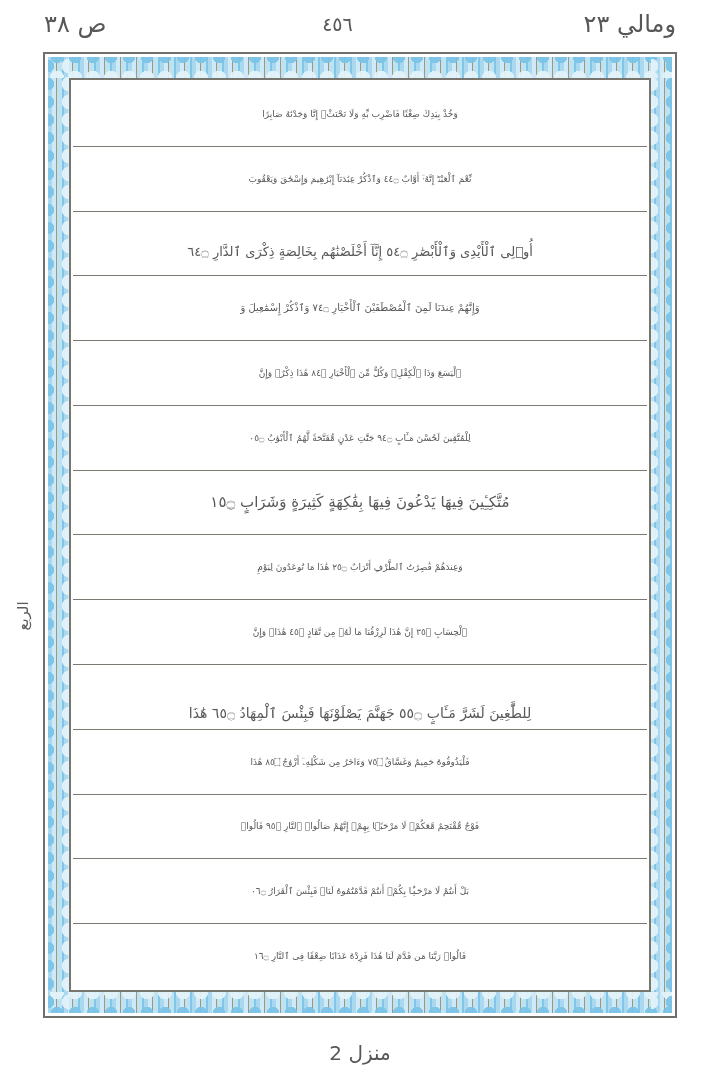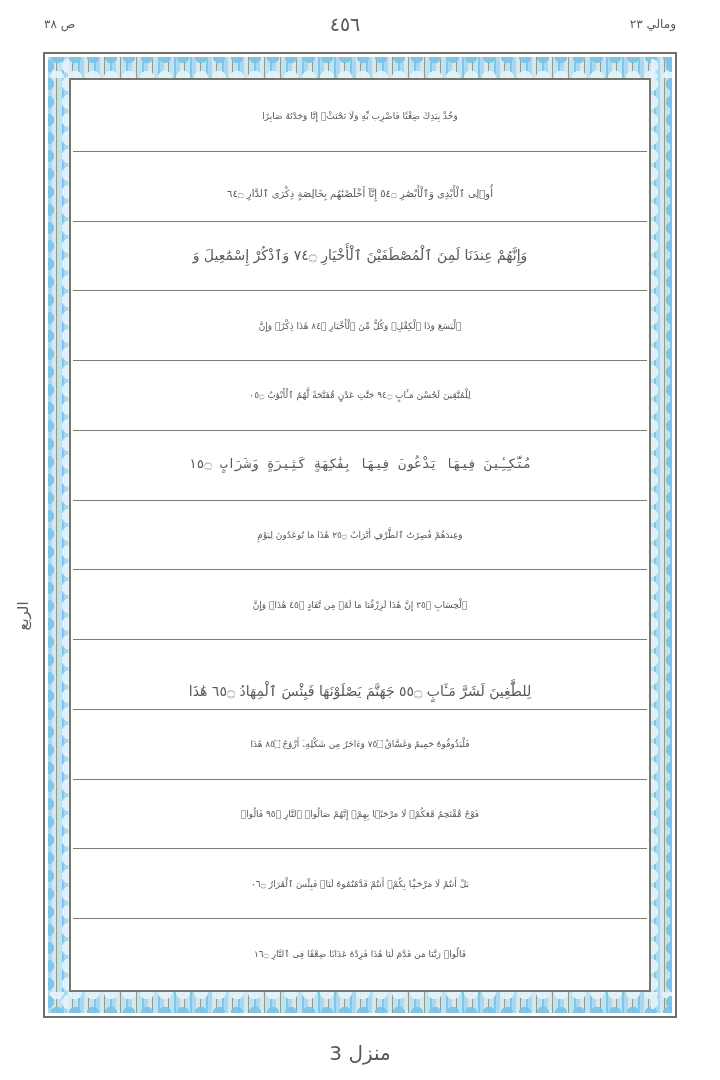"ص ٣٨" .hdr-item { font-size: 12px -> 24px }
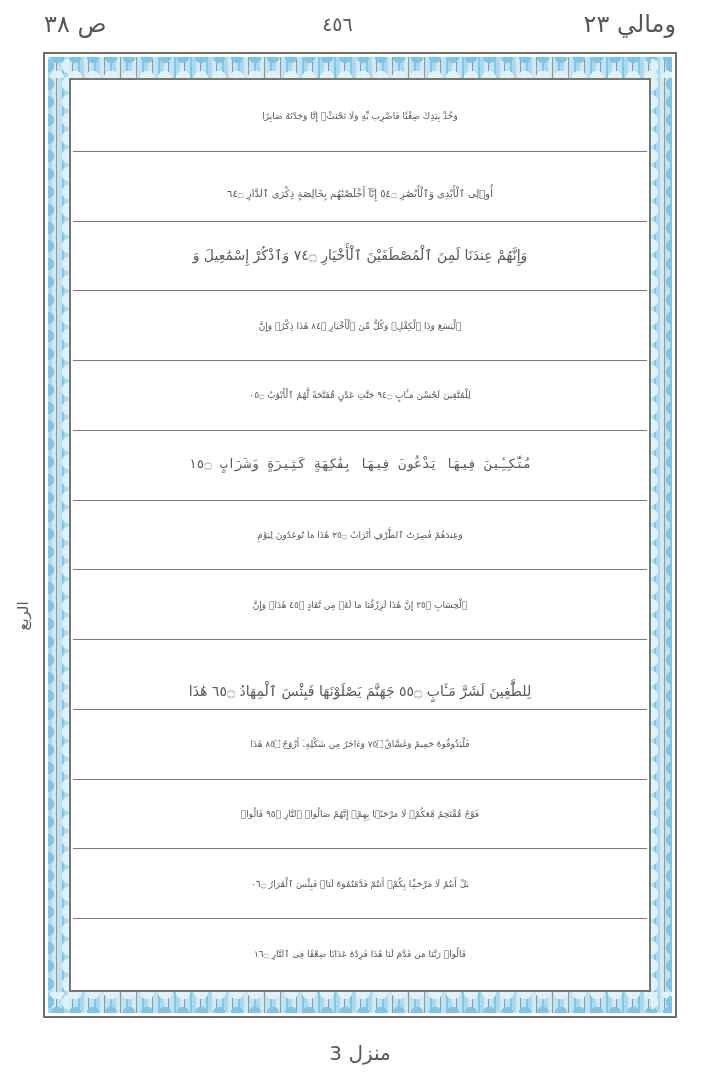"نِّعْمَ ٱلْعَبْدُۖ إِنَّهُۥٓ أَوَّابٌ" div.ayah-line { html: none -> <div> <div>نِّعْمَ ٱلْعَبْدُۖ إِنَّهُۥٓ أَوَّابٌ ۝٤٤ وَٱذْكُرْ عِبَٰدَنَآ إِبْرَٰهِيمَ وَإِسْحَٰقَ وَيَعْقُوبَ</div> </div> }
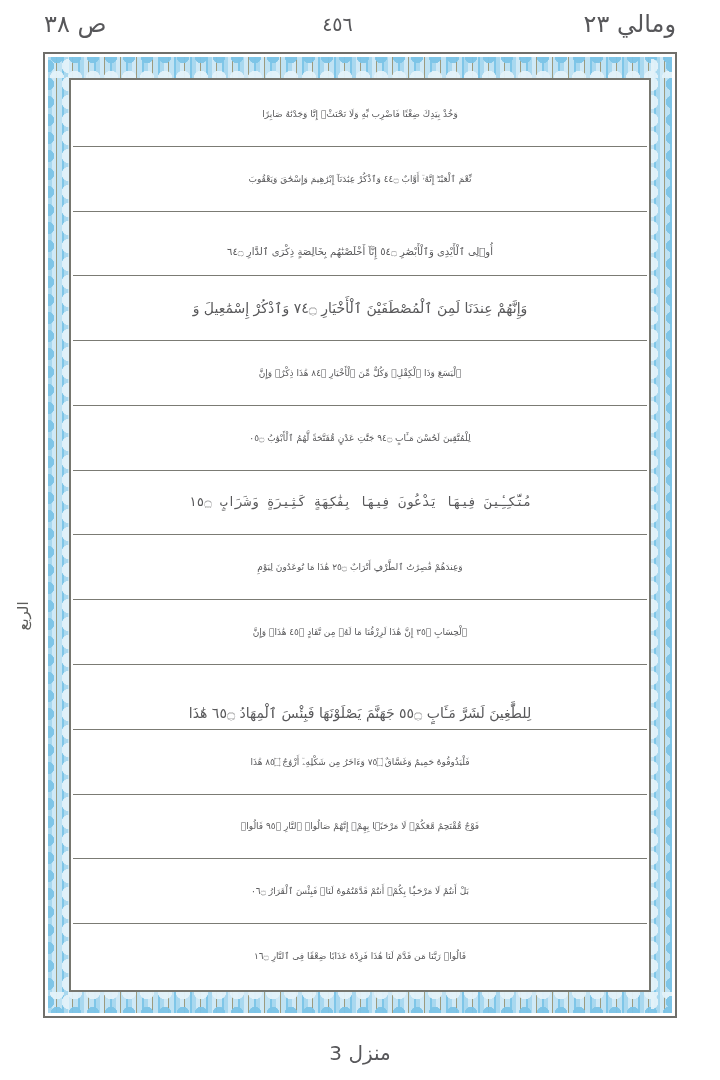"أُو۟لِى ٱلْأَيْدِى وَٱلْأَبْصَٰرِ ۝٤٥" div.ayah-text { font-size: 10px -> 13px }
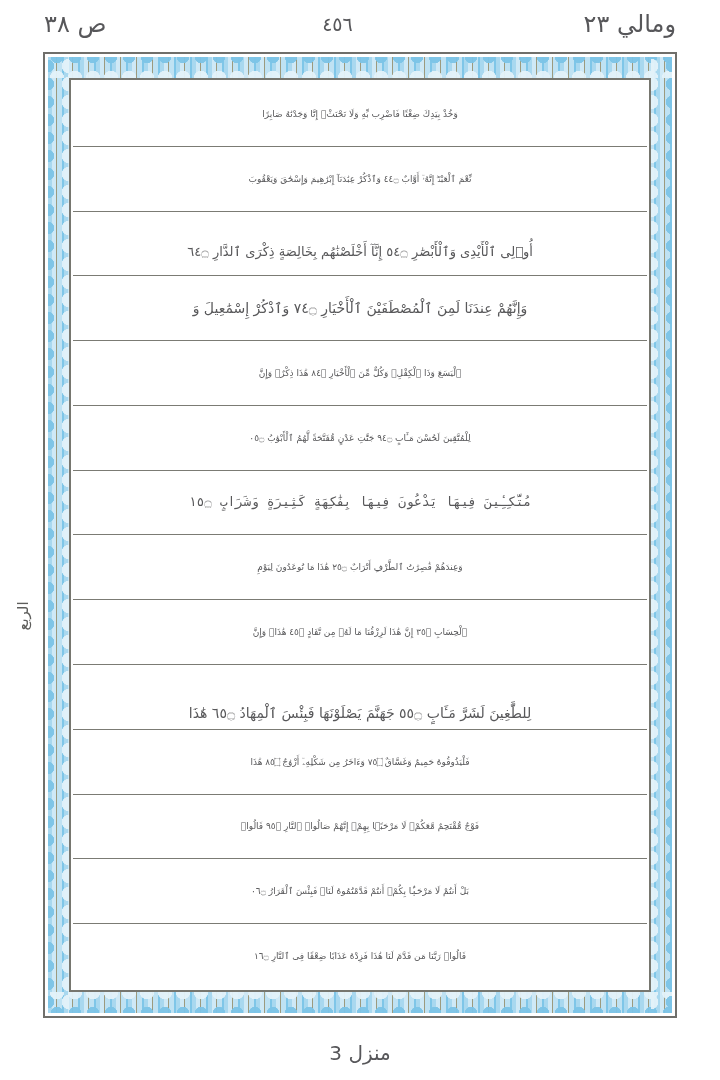"وَإِنَّهُمْ عِندَنَا لَمِنَ" div.ayah-text { font-size: 14px -> 10px }
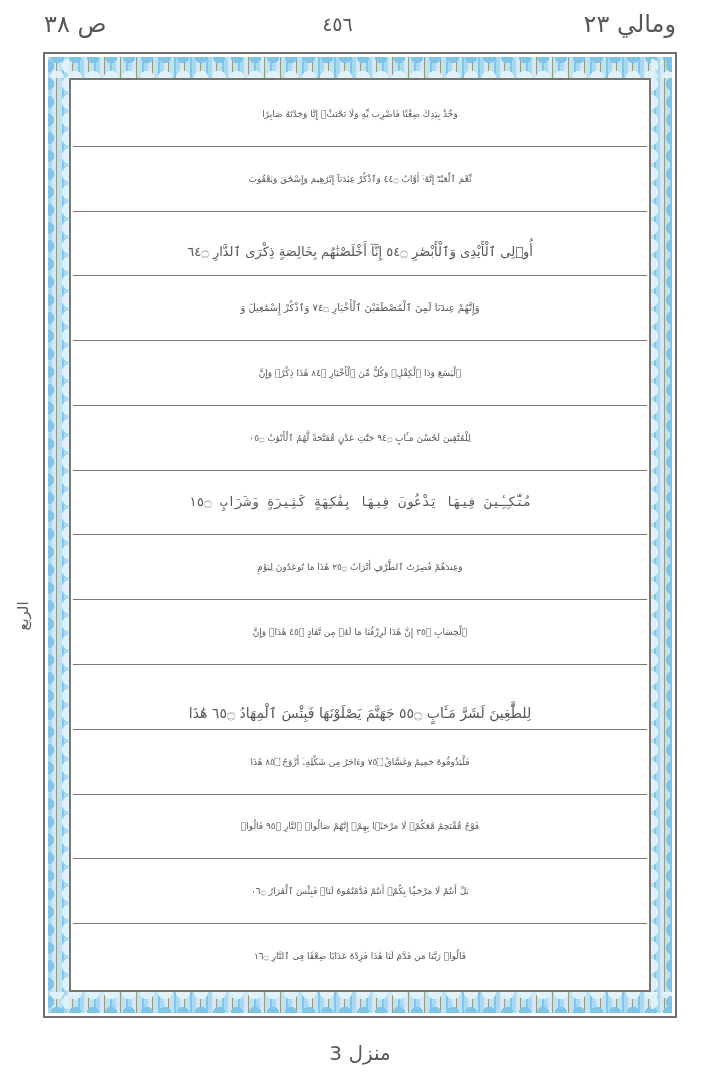"مُتَّكِـِٔينَ فِيهَا يَدْعُونَ فِيهَا" div.ayah-text { font-family: Liberation Mono, monospace -> none; font-size: 13px -> 15px }
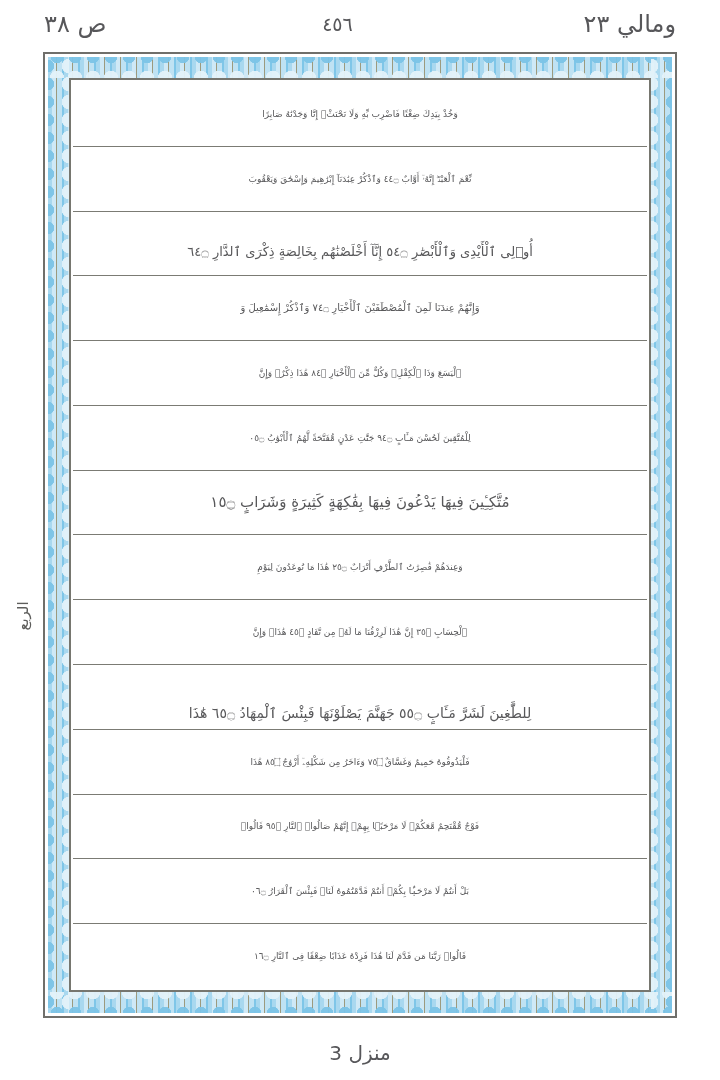"منزل 3" div.footer-text { text: 3 -> 2 }
